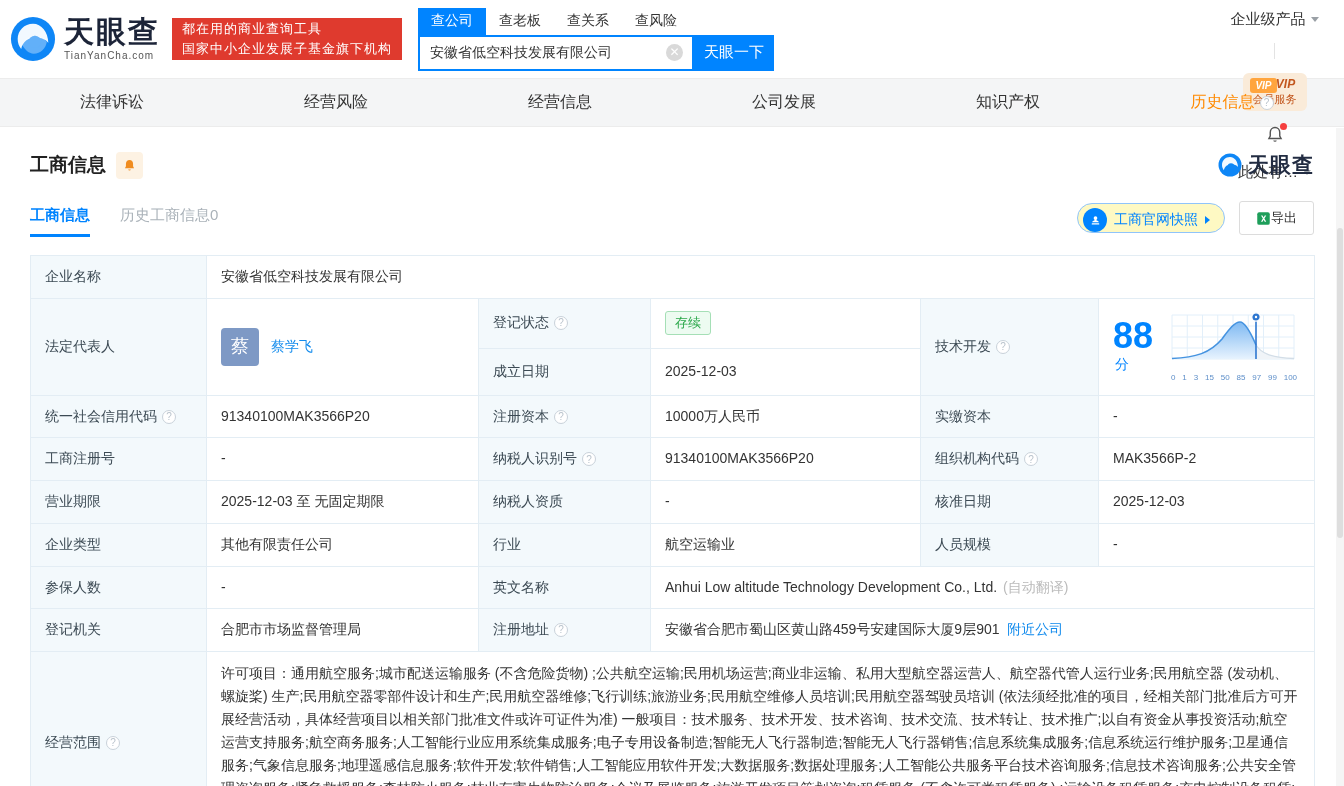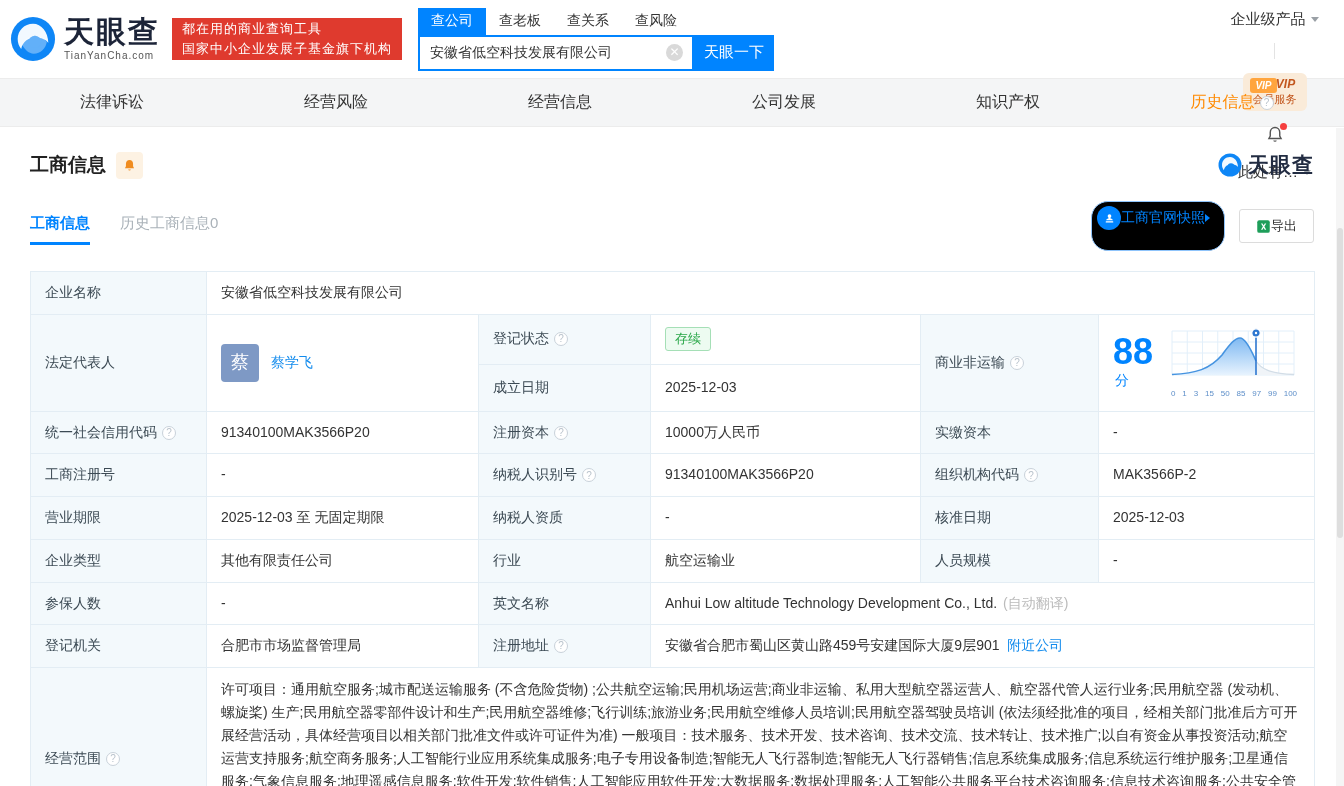"工商官网快照" .snapshot-btn { background: #000000 -> #fef9c3; gap: none -> 7px; padding: 4px 14px 20px 5px -> 4px 14px 0 5px }
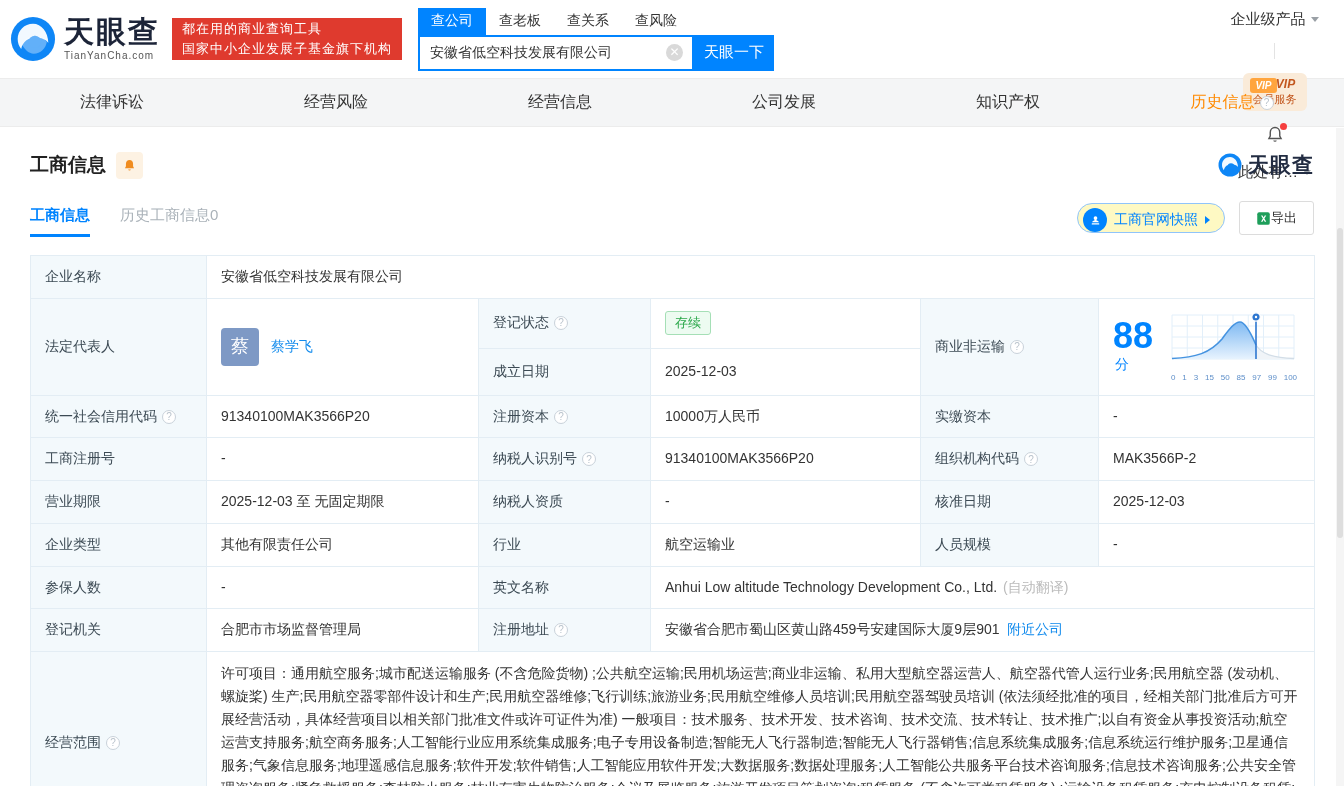"商业非运输" span { text: 商业非运输 -> 技术开发 }
